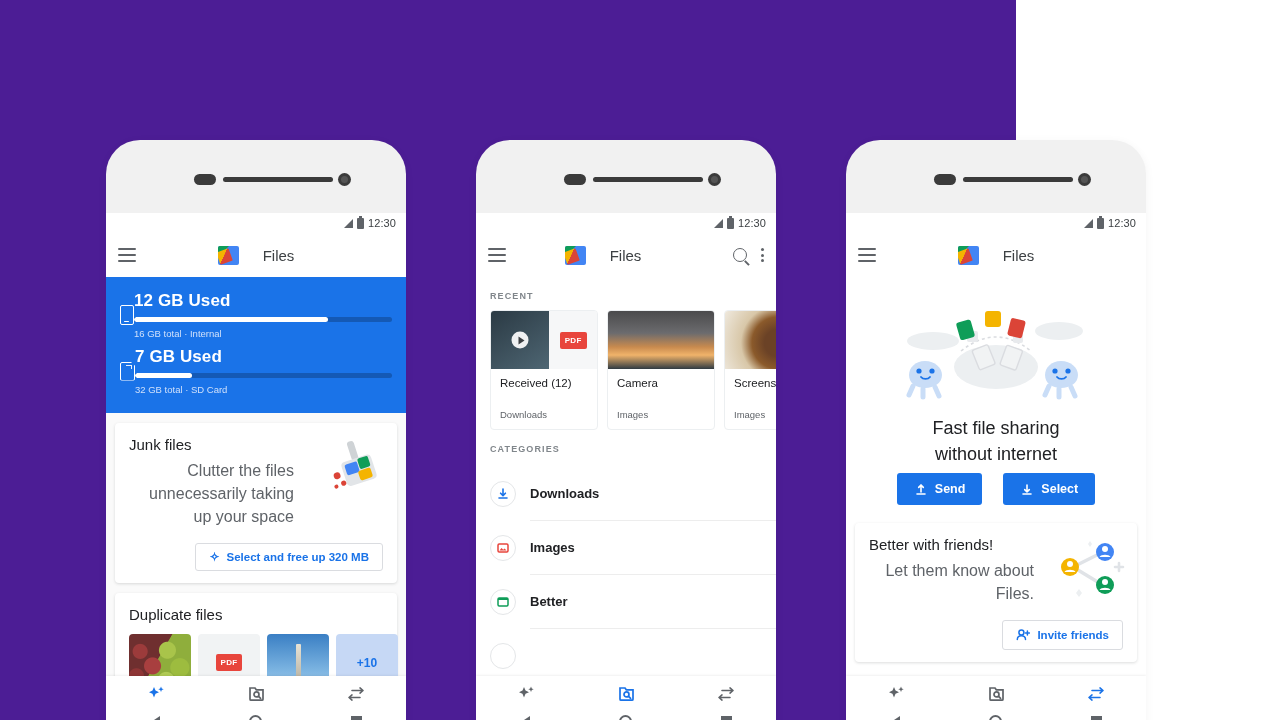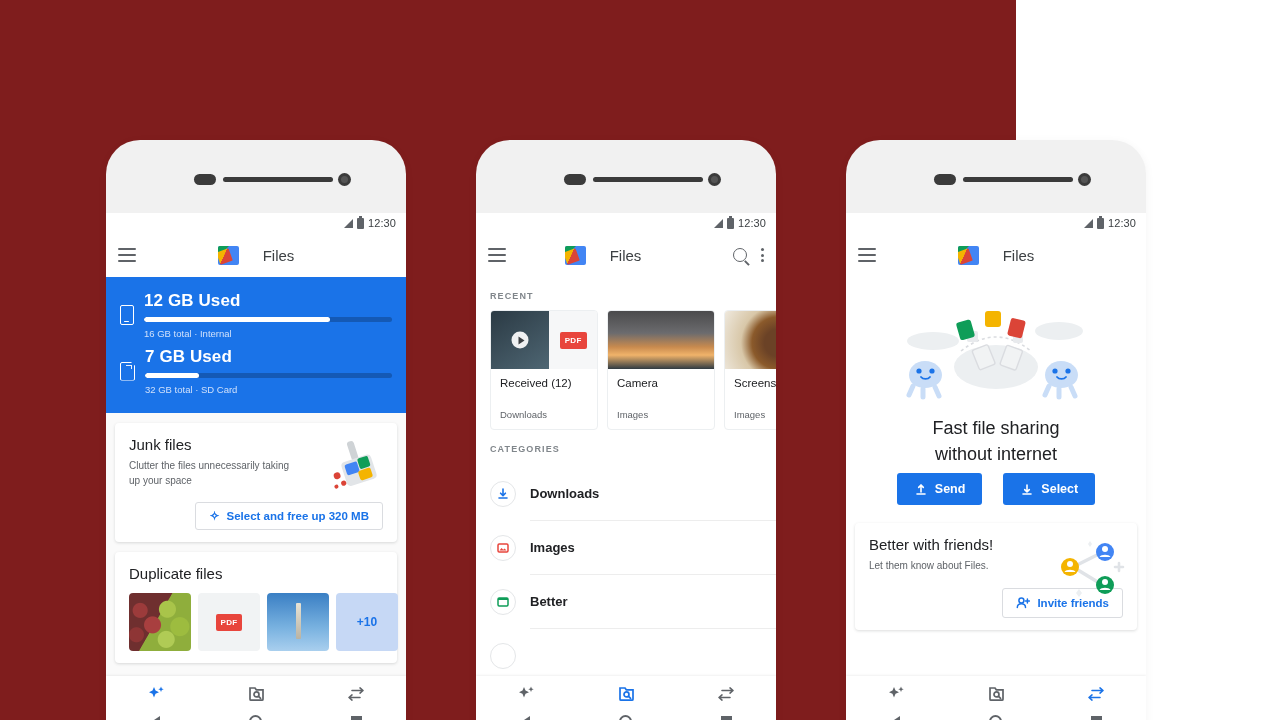"12:30" .stage { background: #7f1d1d -> #4c1d95 }
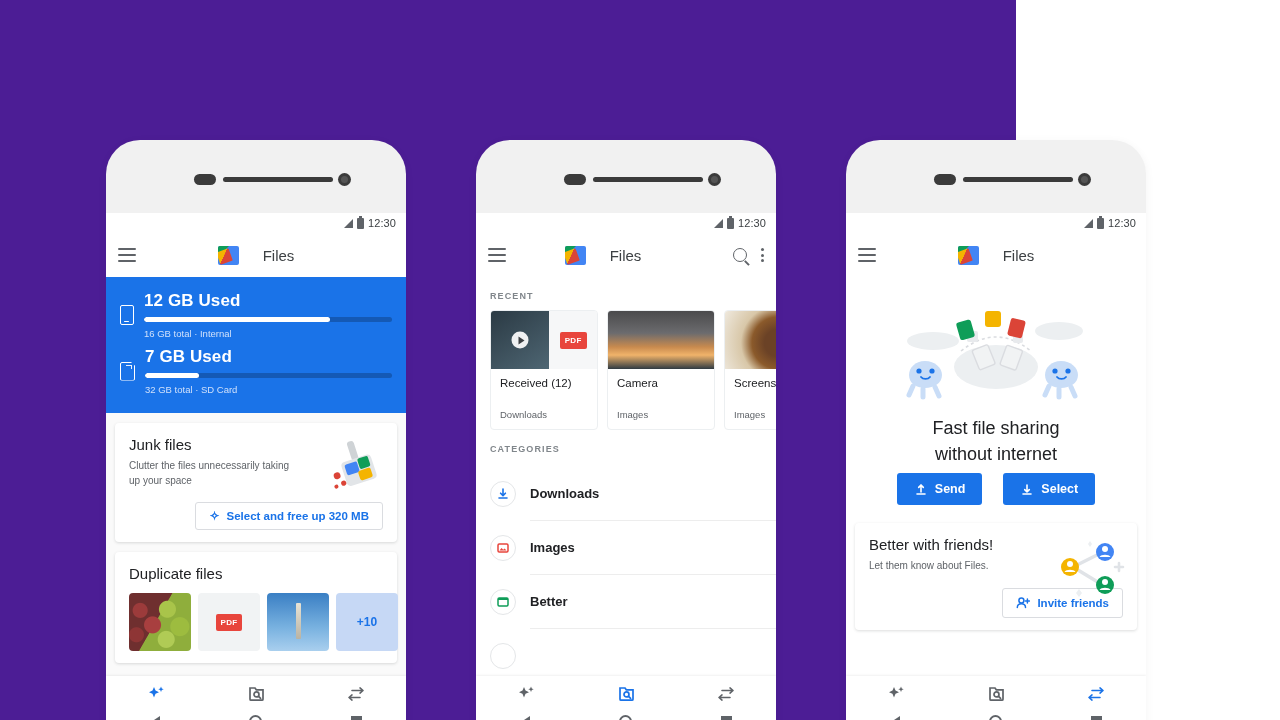"12 GB Used" .strow { gap: 10px -> none }
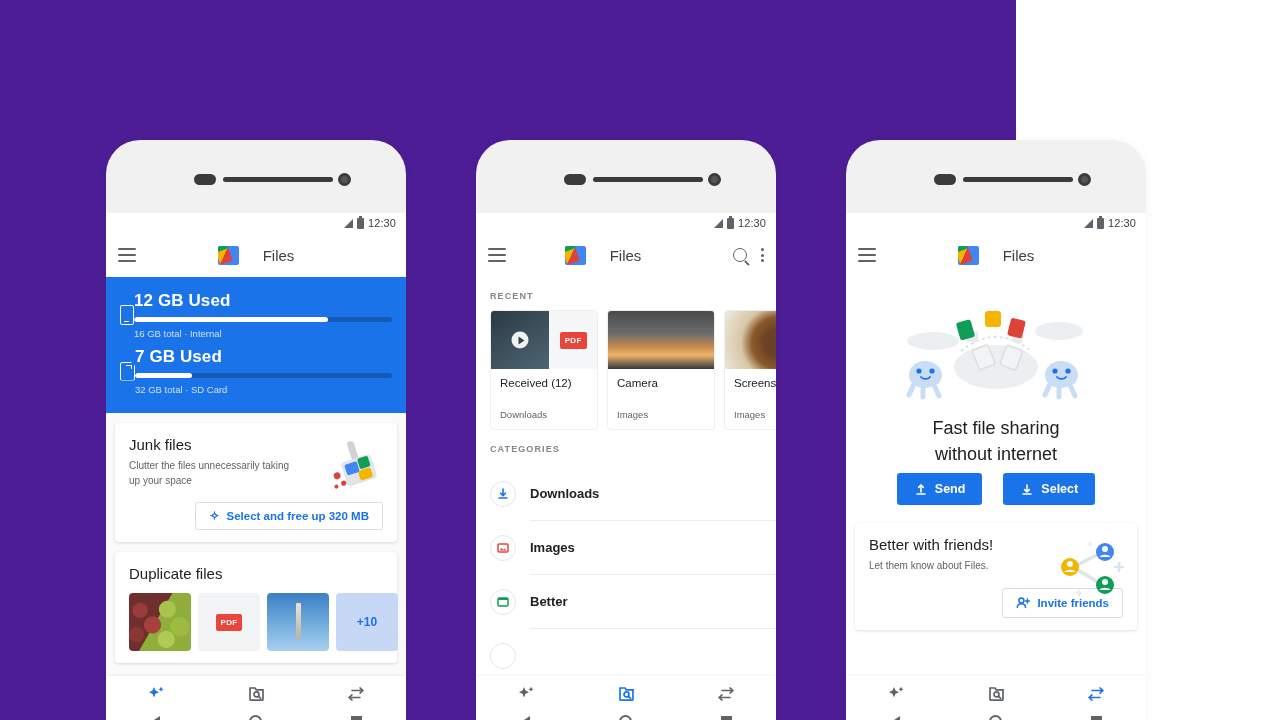"Clutter the files unnecessarily taking" .card-sub { font-size: 10px -> 16px; text-align: none -> right }
